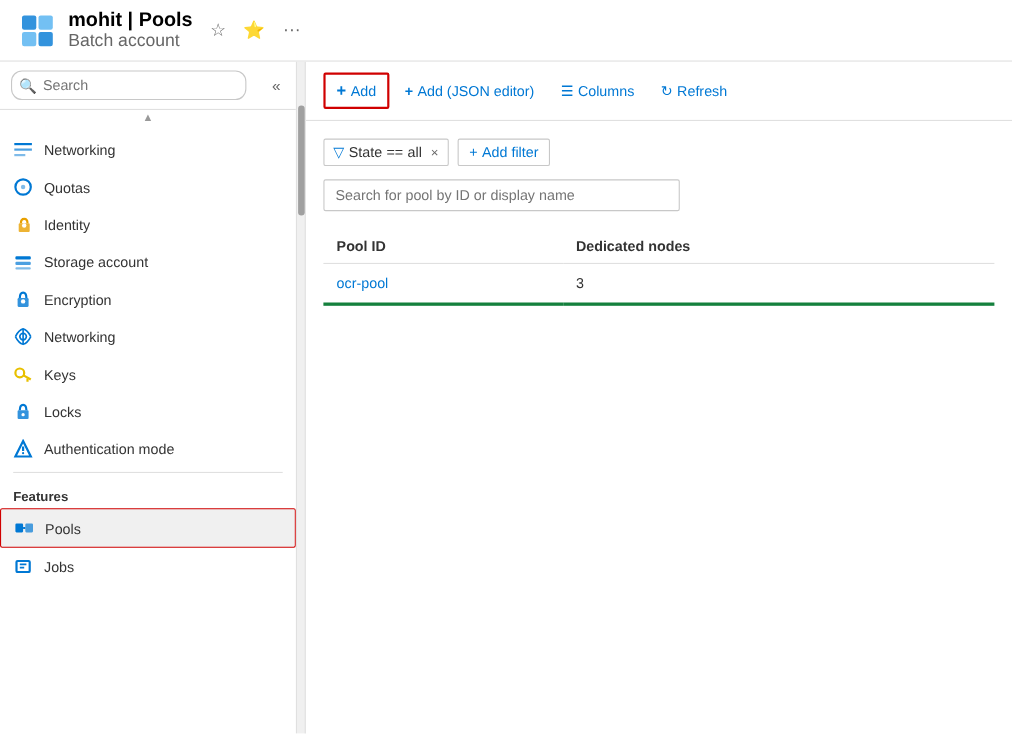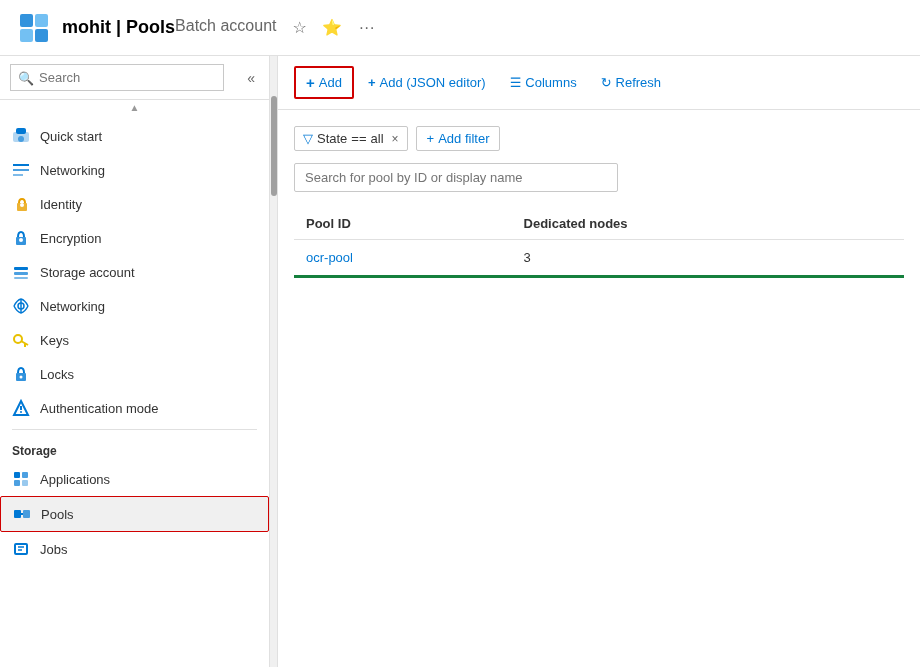"mohit | Pools" .header-title { flex-direction: row -> column }
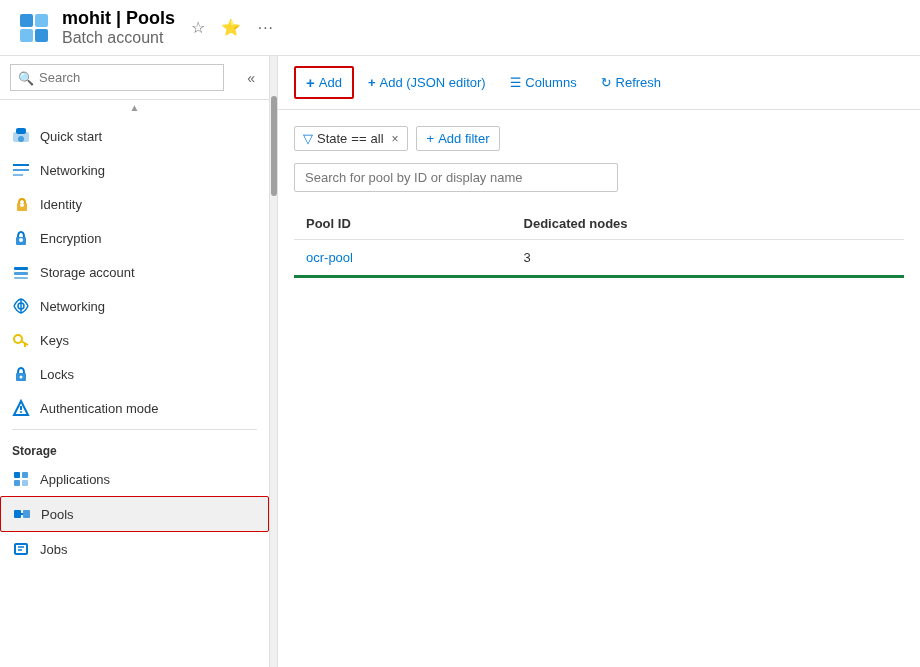"Search" .sidebar-search-input { border-radius: 0 -> 10px }
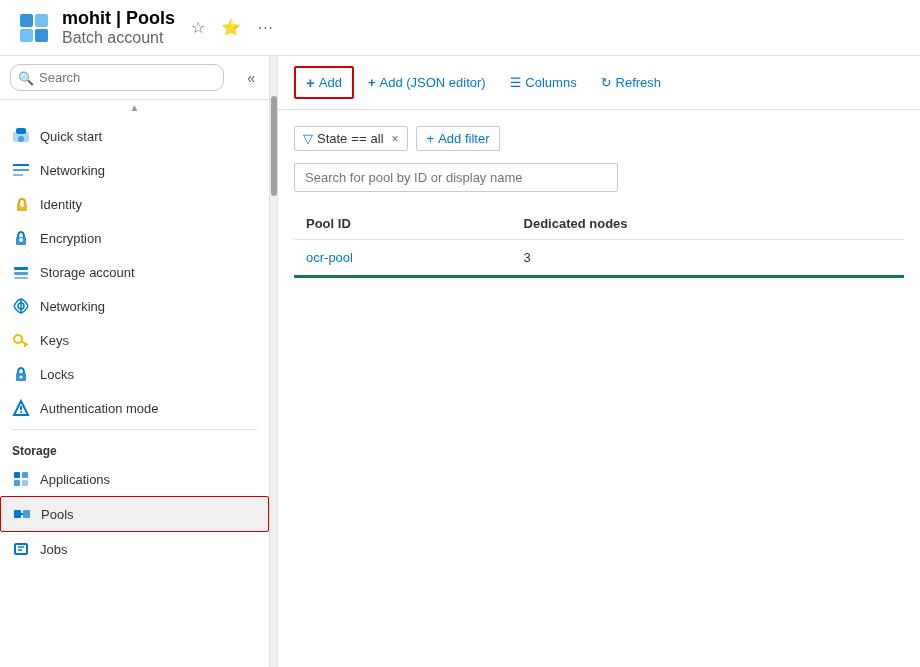"Quick start" div.nav-item { html: <div> <div> <svg> <rect></rect> <rect></rect> <circle></circle> </svg> </div> <span>Quick start</span> </div> -> none }
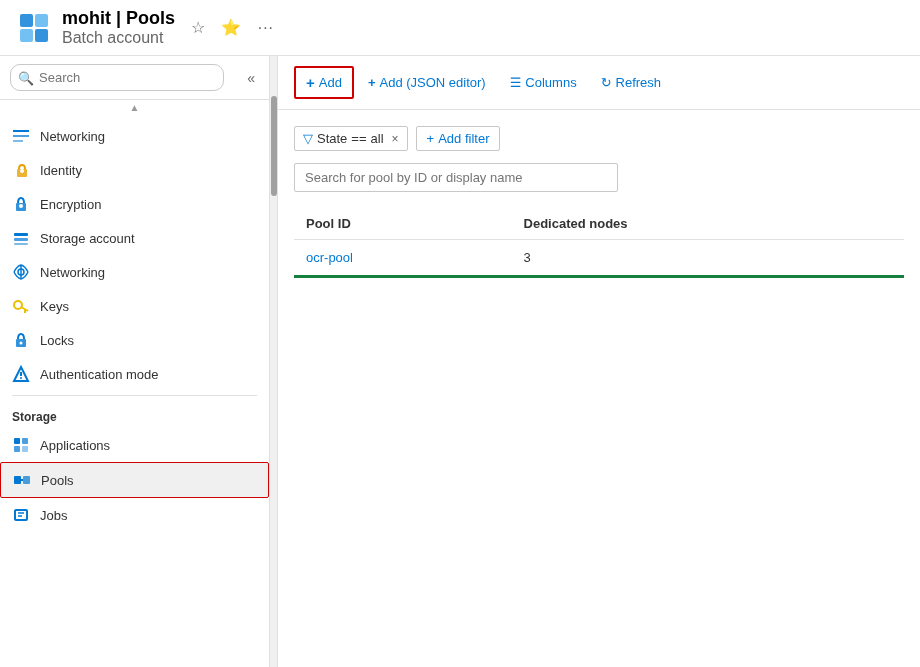"Quotas" div.nav-item { html: none -> <div> <div> <svg> <circle></circle> <circle></circle> </svg> </div> <span>Quotas</span> </div> }
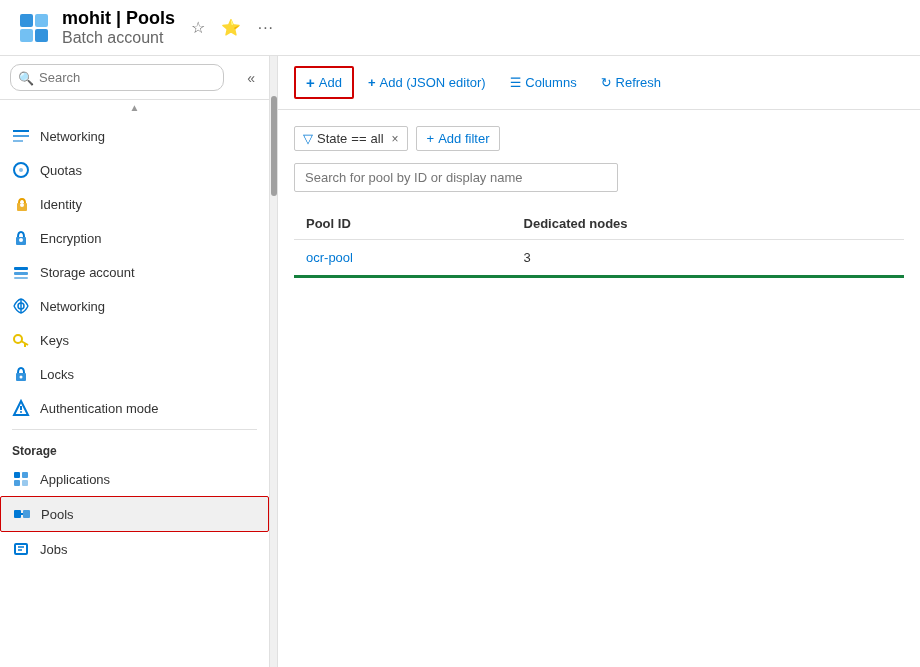"Encryption" div.nav-item { order: before "Storage account" -> after "Storage account" }
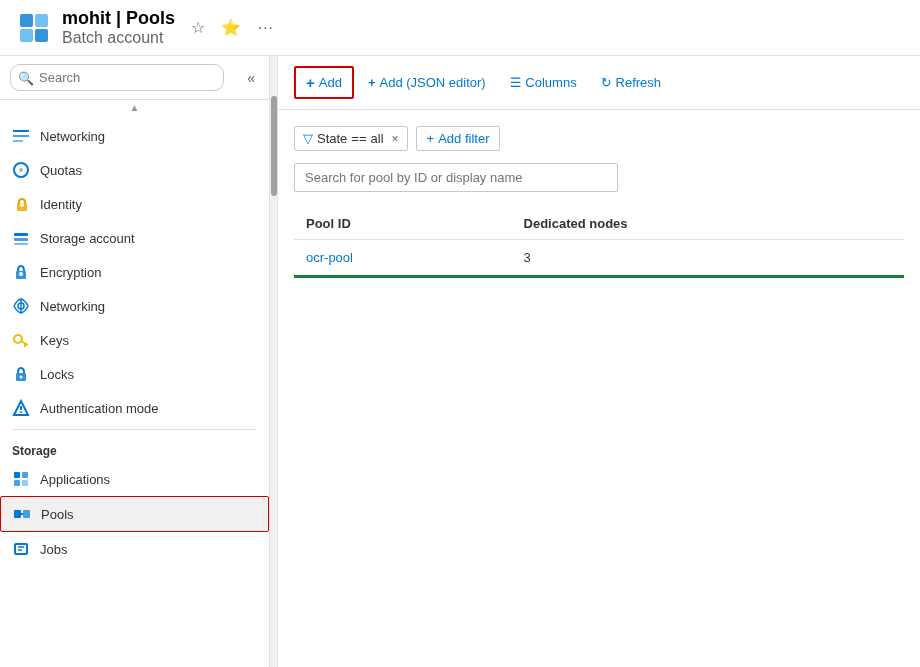"Storage" div.nav-section-label { text: Storage -> Features }
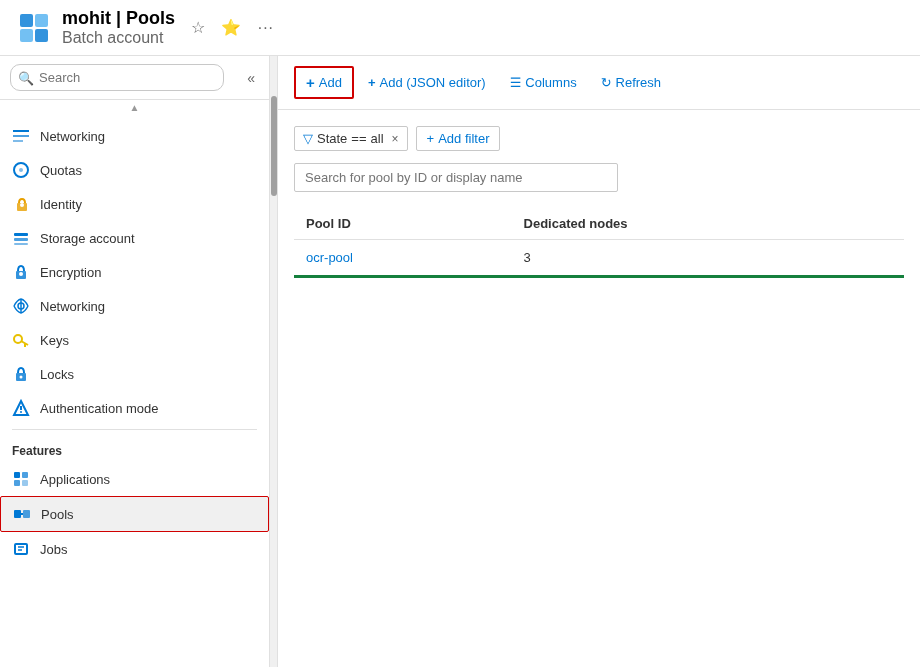"Applications" div.nav-item { html: <div> <div> <svg> <rect></rect> <rect></rect> <rect></rect> <rect></rect> </svg> </div> <span>Applications</span> </div> -> none }
